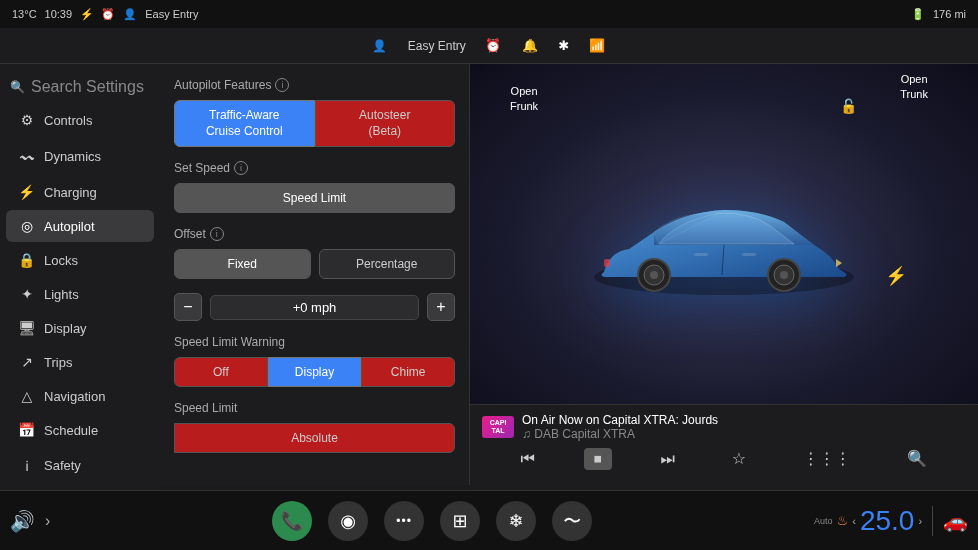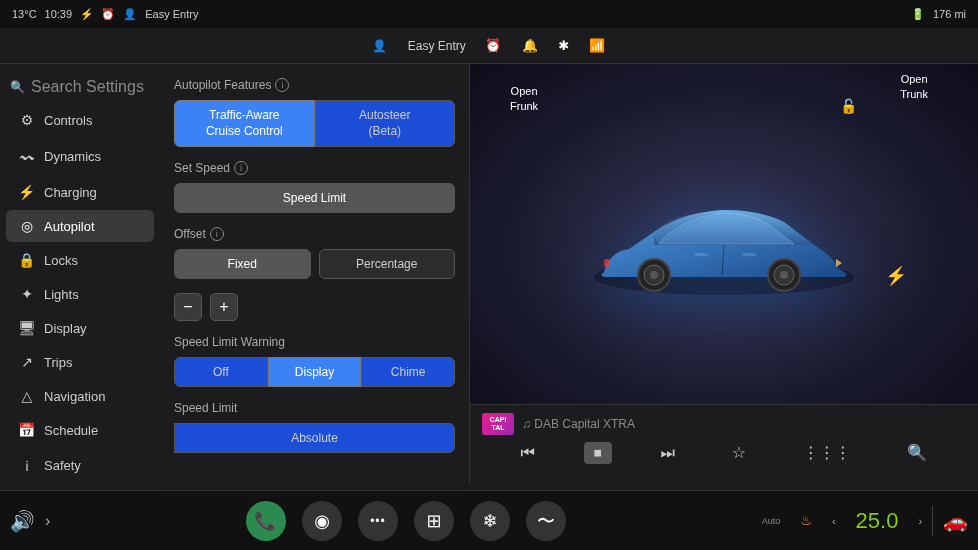"Autosteer" .btn { background: #1d4ed8 -> #b91c1c }
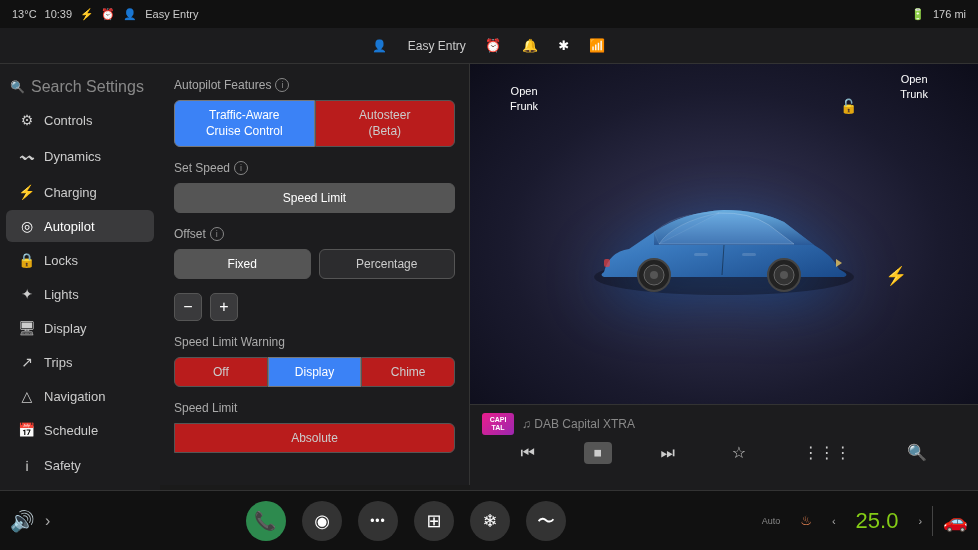"+0 mph" div.offset-value { html: none -> <div>+0 mph</div> }
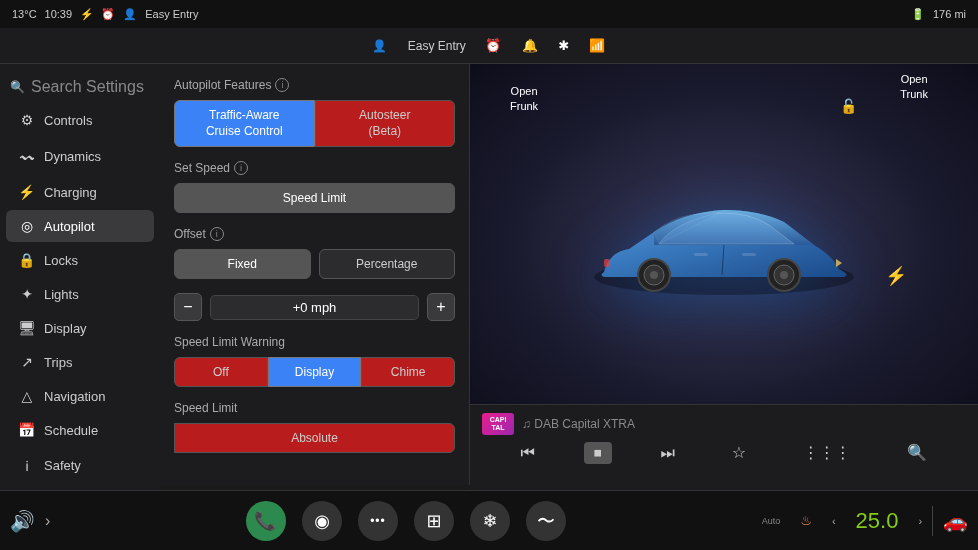"On Air Now on Capital" div.music-title { html: none -> <div>On Air Now on Capital XTRA: Jourds</div> }
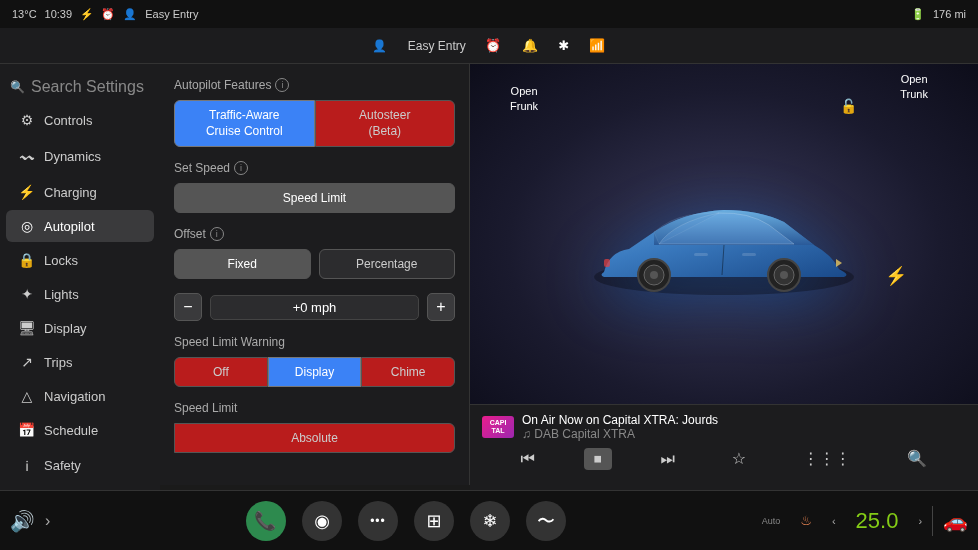"Auto" div { gap: 20px -> 4px }
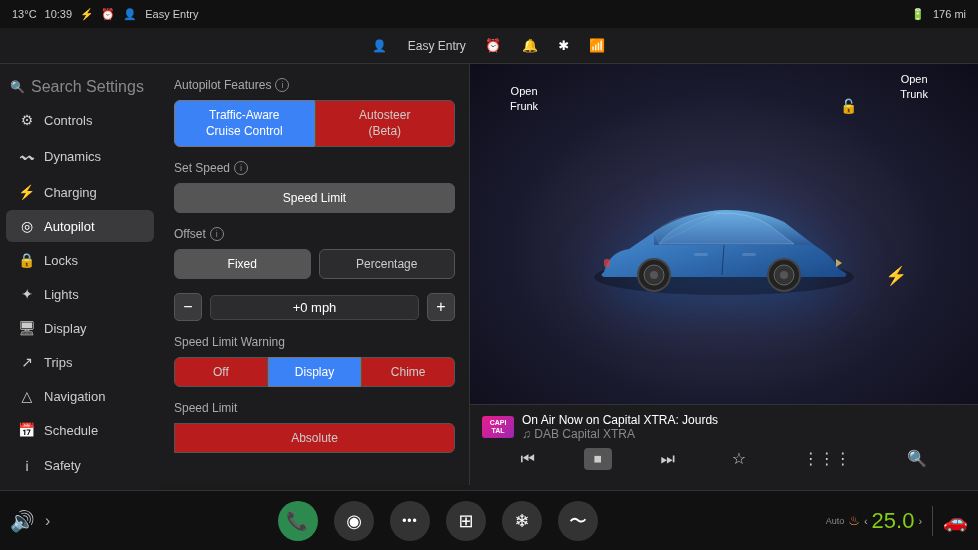"25.0" span { color: #84cc16 -> #3b82f6; font-size: 22px -> 28px }
